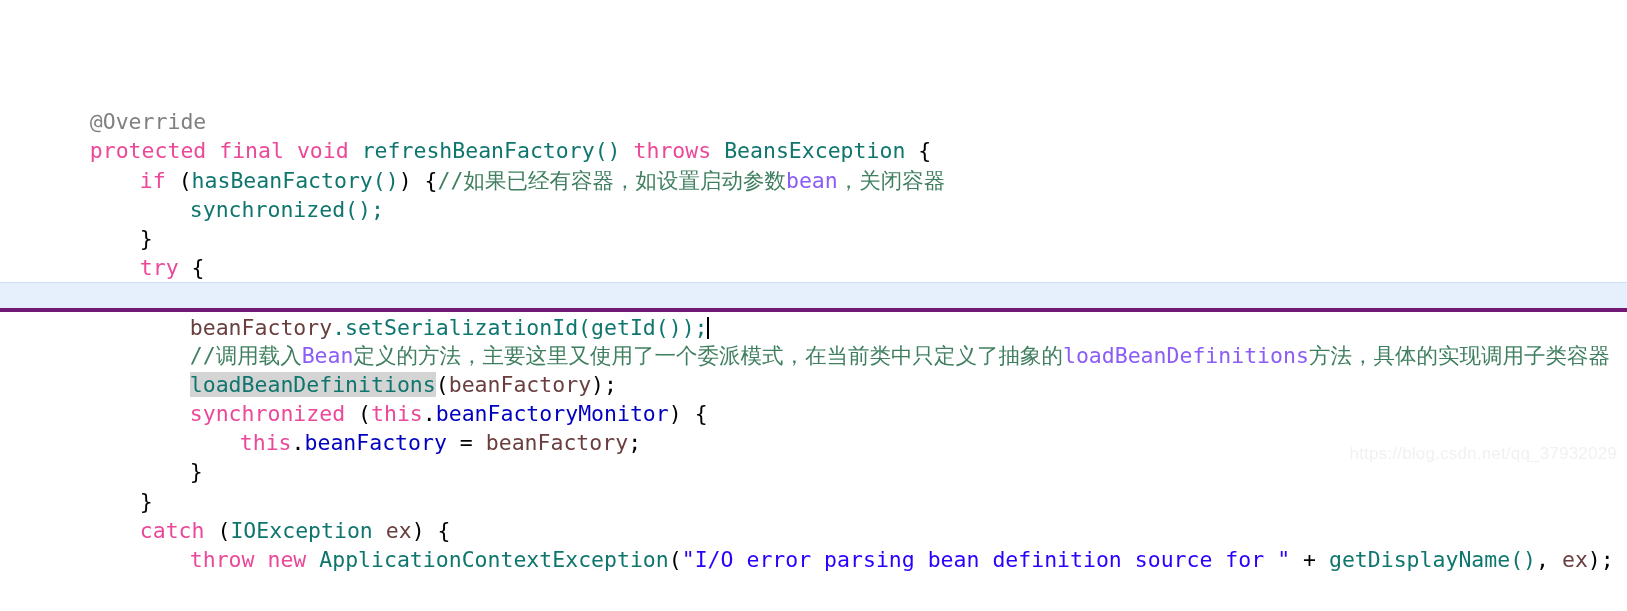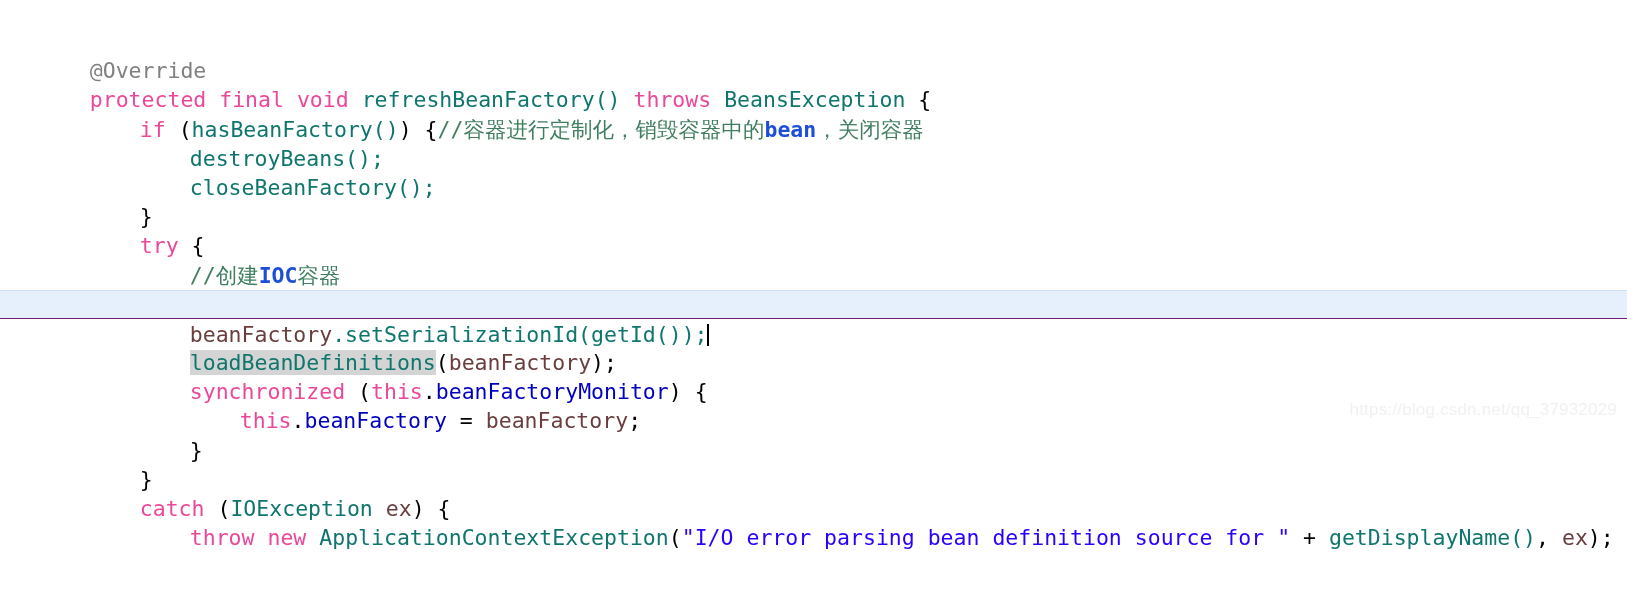"@Override" #editor { margin-top: none -> 44px; padding-top: 9px -> 16px }
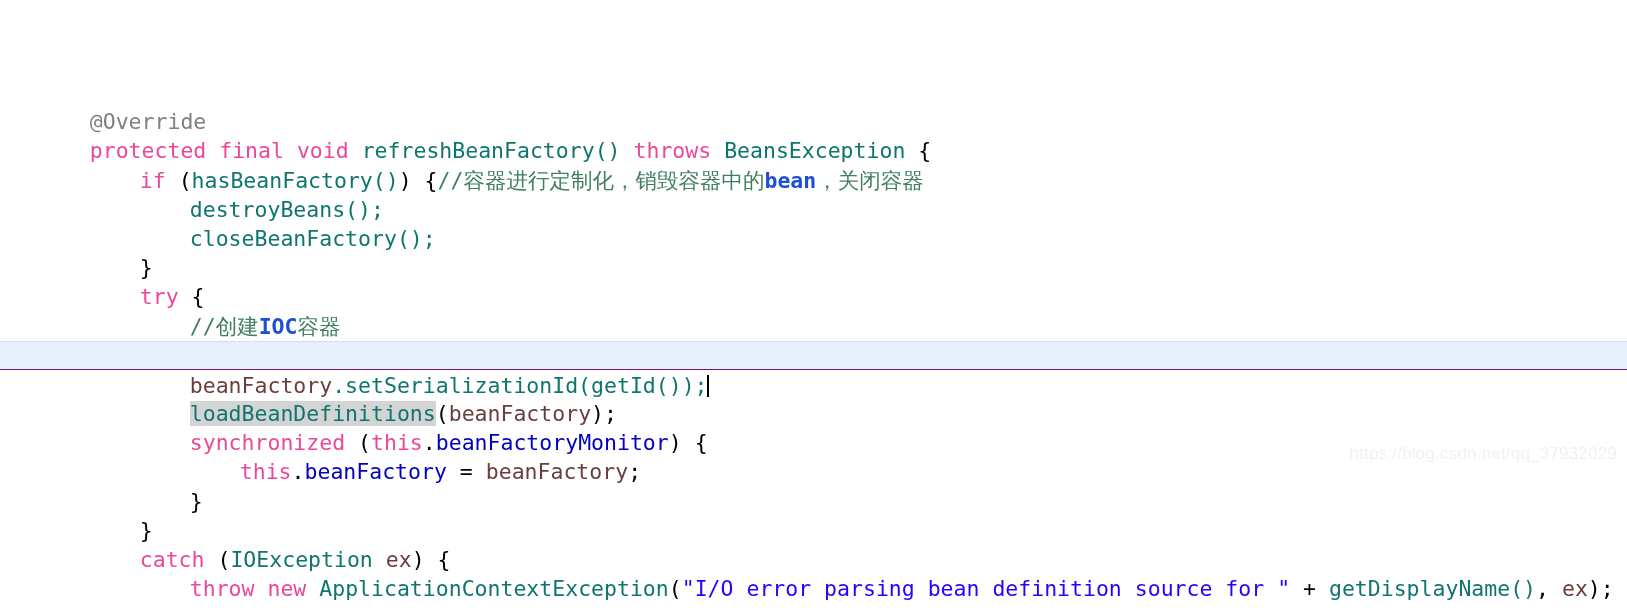"//容器进行定制化，销毁容器中的" span.cmt { text: //容器进行定制化，销毁容器中的 -> //如果已经有容器，如设置启动参数 }
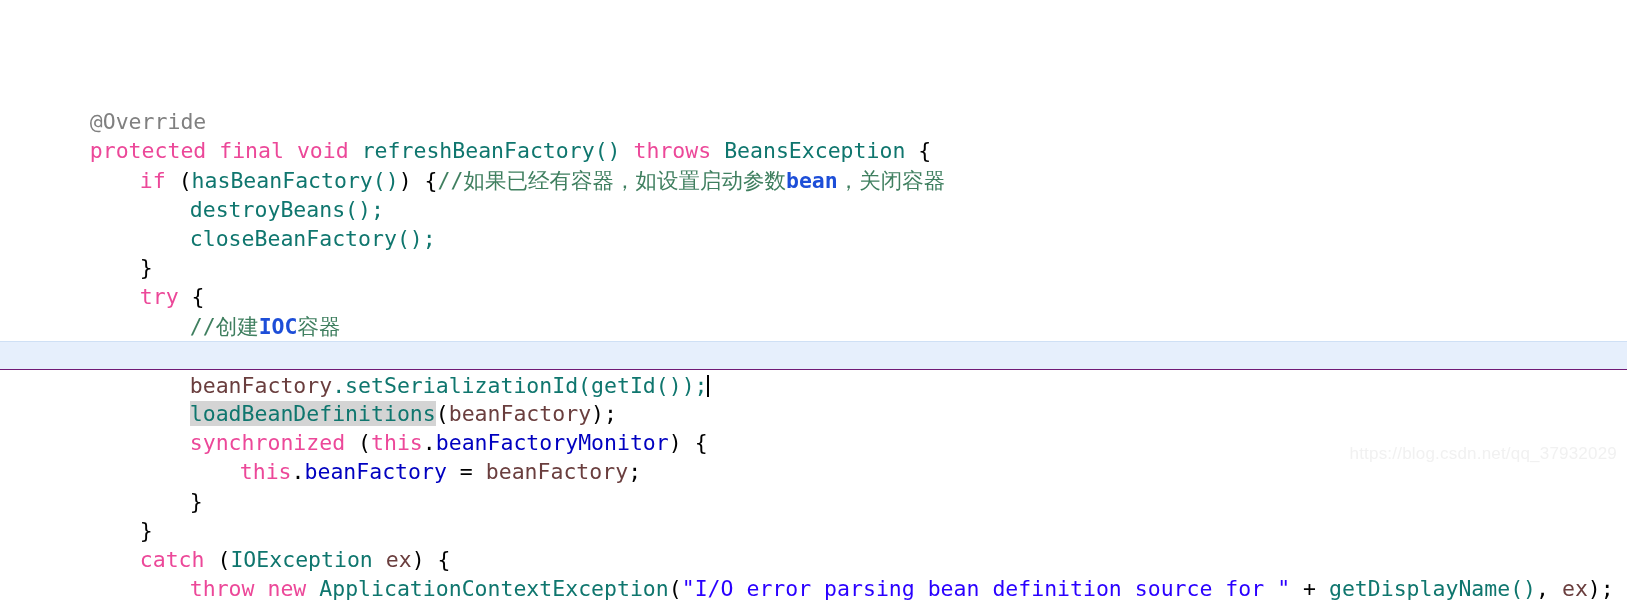"bean" .cmt-b { color: #1d4ed8 -> #8b5cf6; font-weight: bold -> normal }
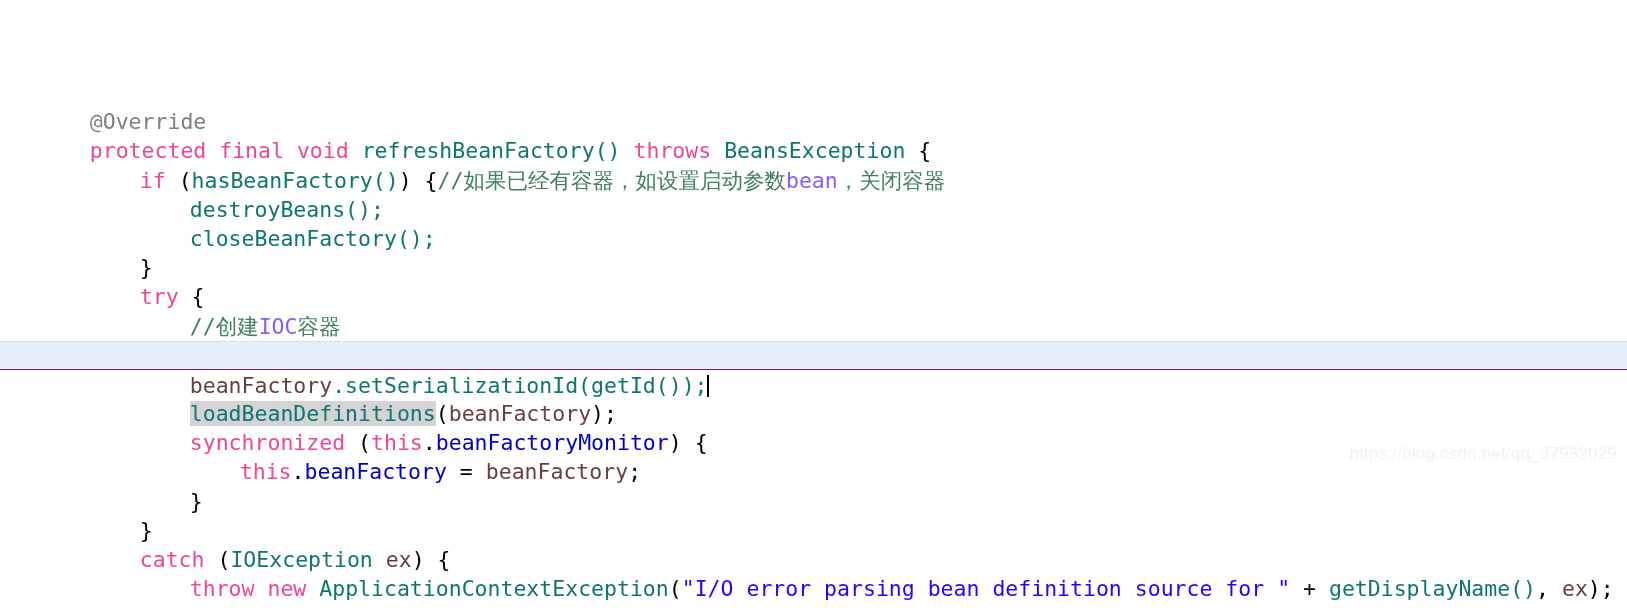"destroyBeans();" span.type { text: destroyBeans -> synchronized }
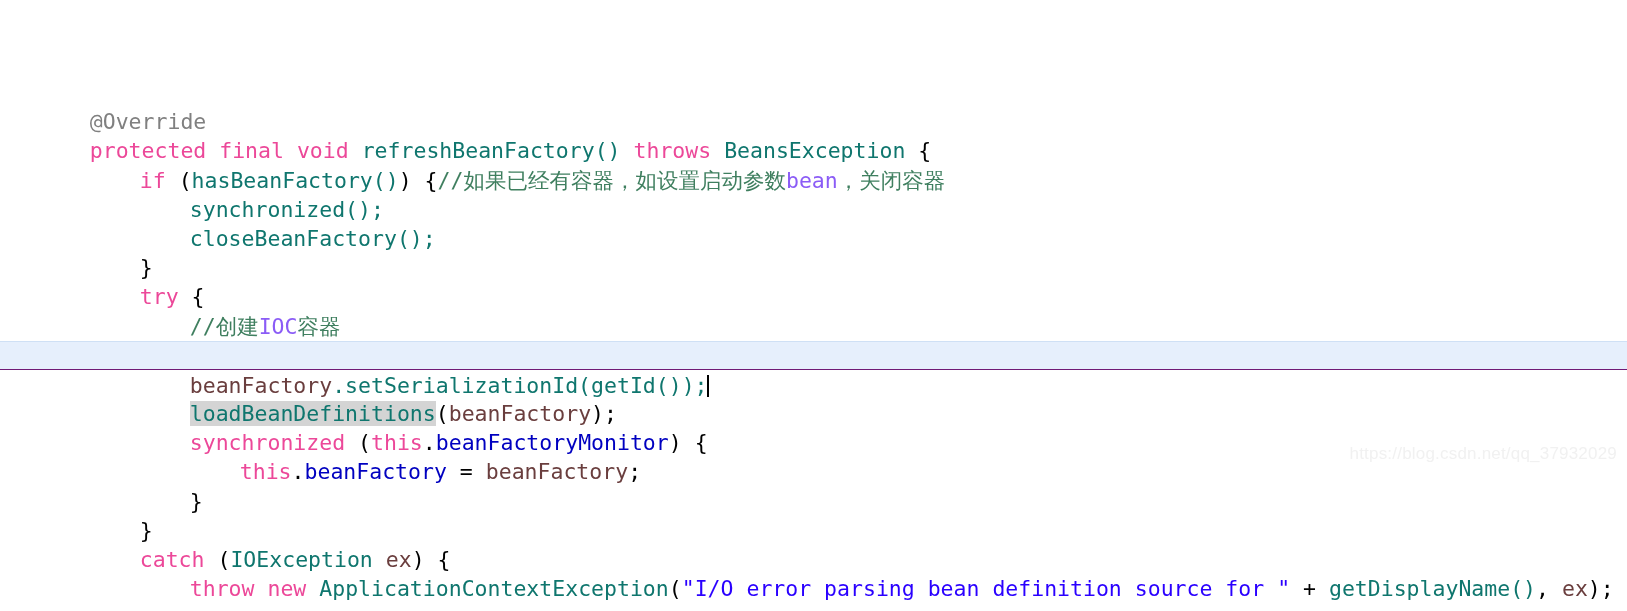"closeBeanFactory();" div.code-line { html: <div> <span>closeBeanFactory();</span> </div> -> none }
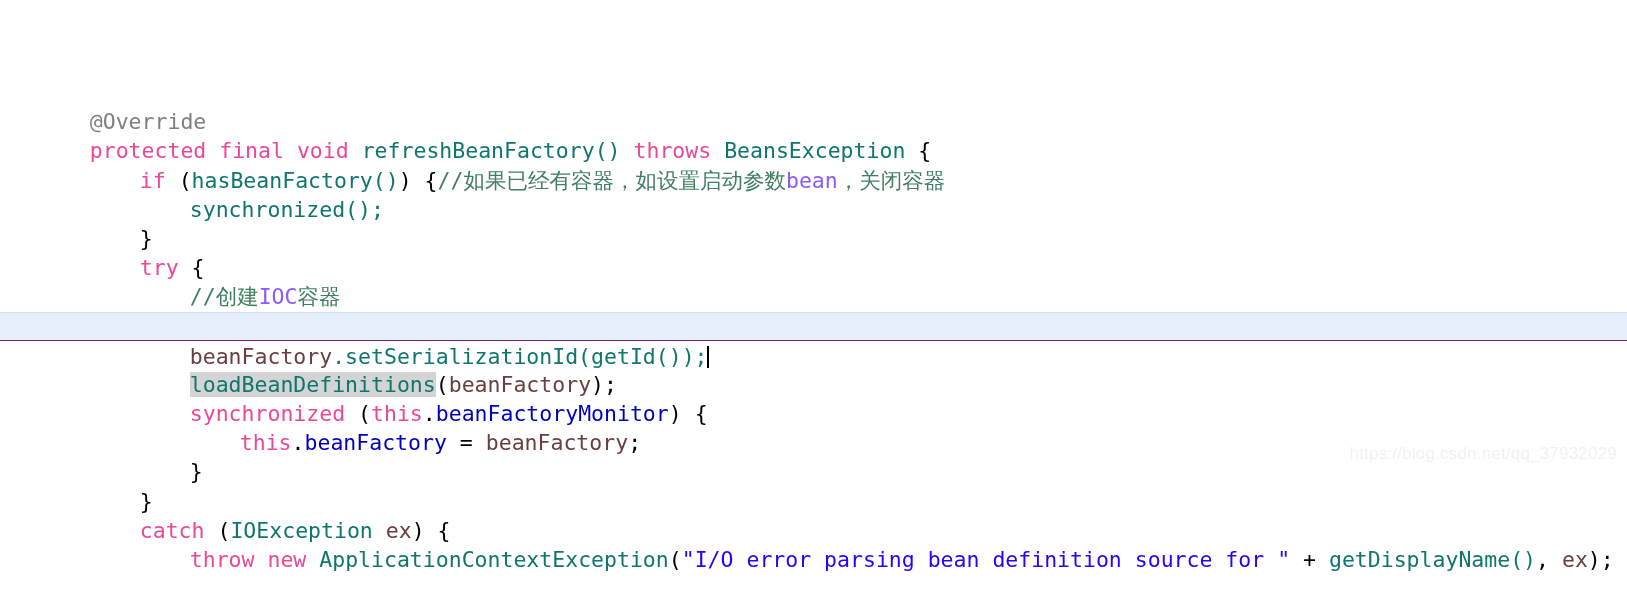"//创建IOC容器" div.code-line { html: <div> <span>//创建</span><span>IOC</span><span>容器</span> </div> -> none }
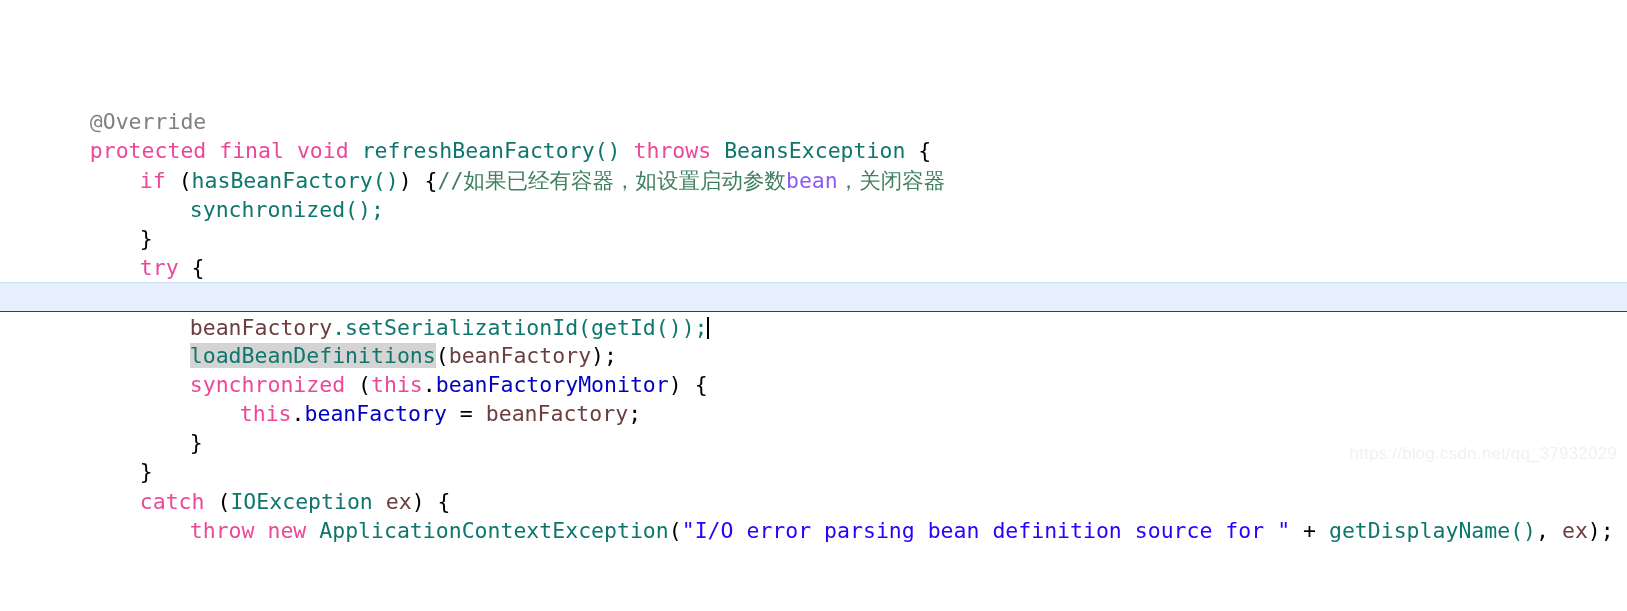"beanFactory.setSerializationId(getId());" .code-line.current { border-bottom: 1px solid #701a75 -> 4px solid #701a75 }
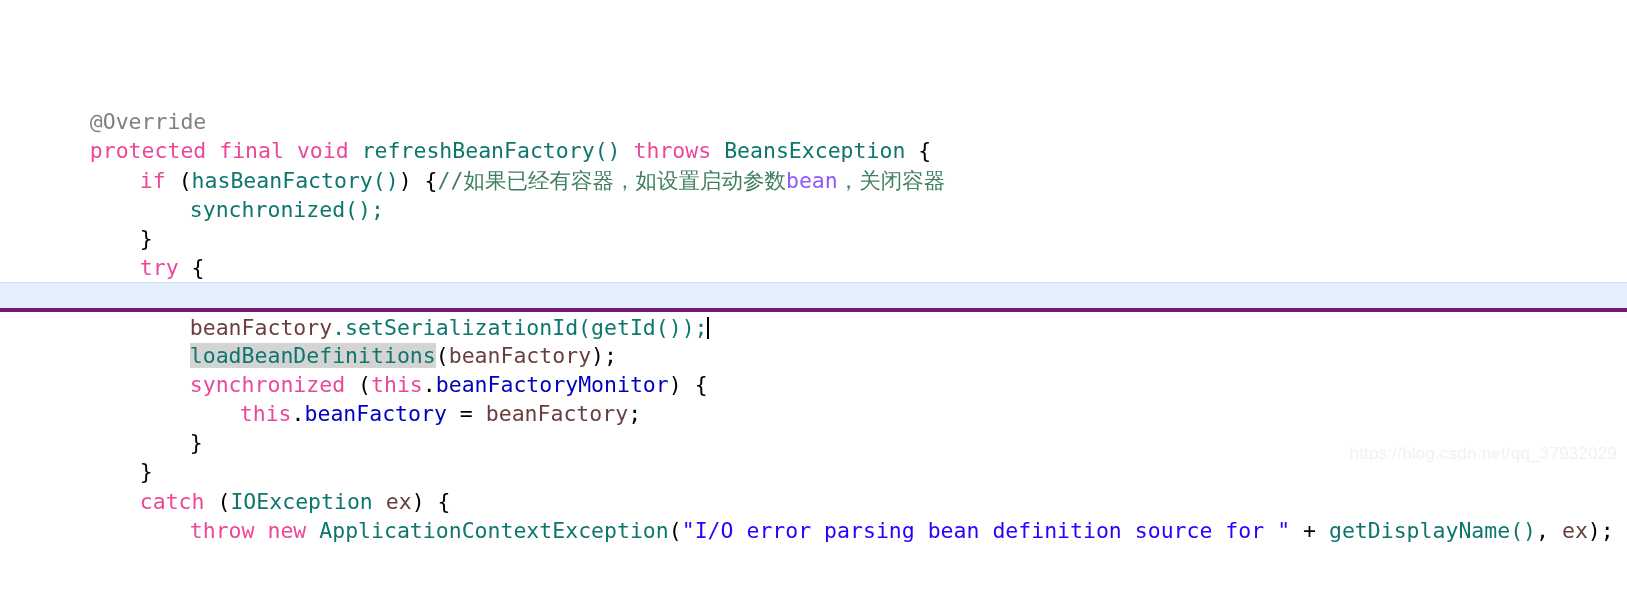"//调用载入Bean定义的方法，主要这里又使用了一个委派模式，在当前类中只定义了" div.code-line { html: none -> <div> <span>//调用载入</span><span>Bean</span><span>定义的方法，主要这里又使用了一个委派模式，在当前类中只定义了抽象的</span><span>loadBeanDefinitions</span><span>方法，具体的实现调用子类容器</span> </div> }
